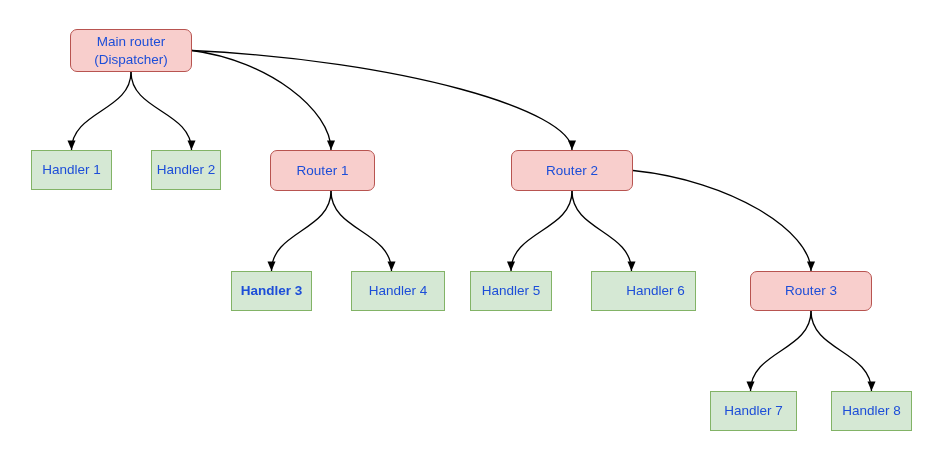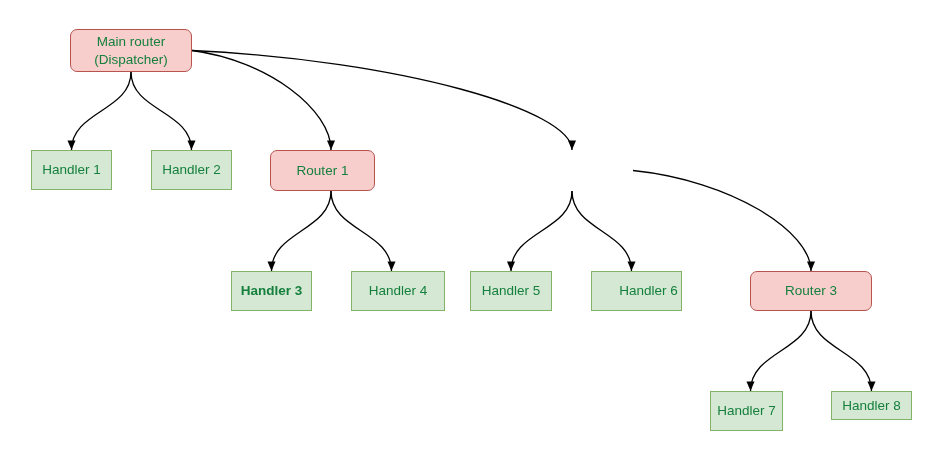"Main router" .node { color: #15803d -> #1d4ed8 }
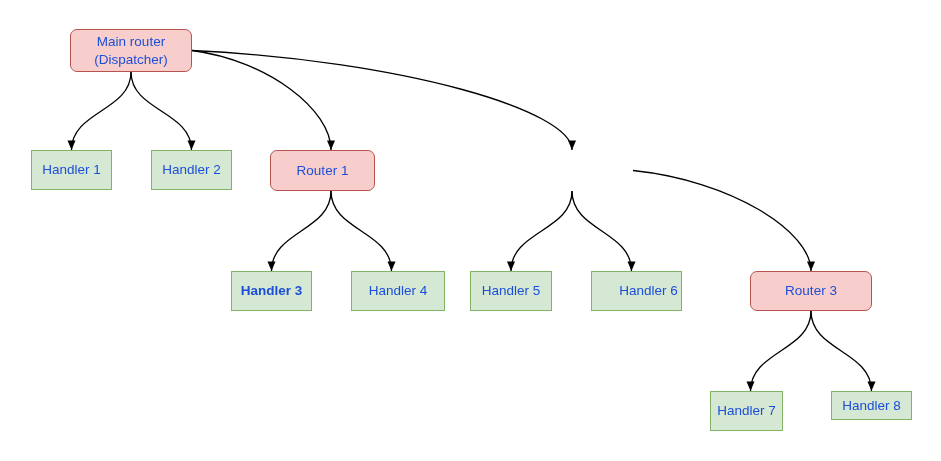"Handler 2" div.node { width: 81px -> 70px }
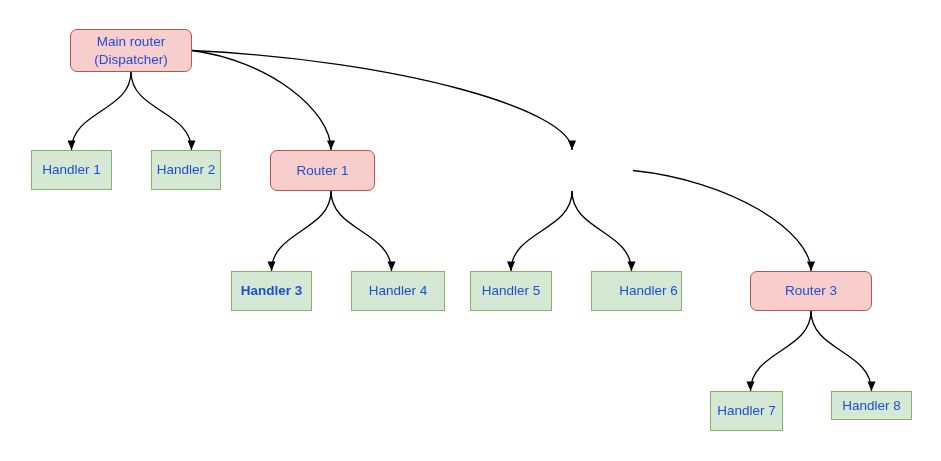"Router 2" div.node { html: none -> <div> <span>Router 2</span> </div> }
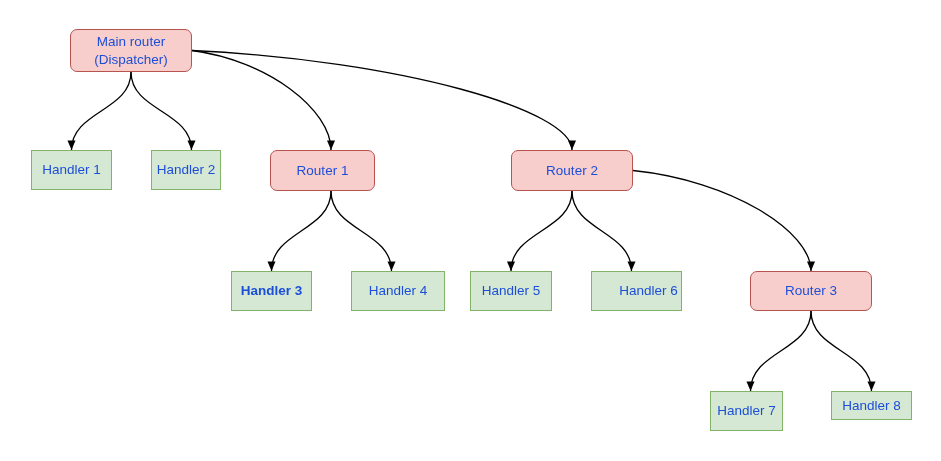"Handler 6" div.node { width: 91px -> 105px }
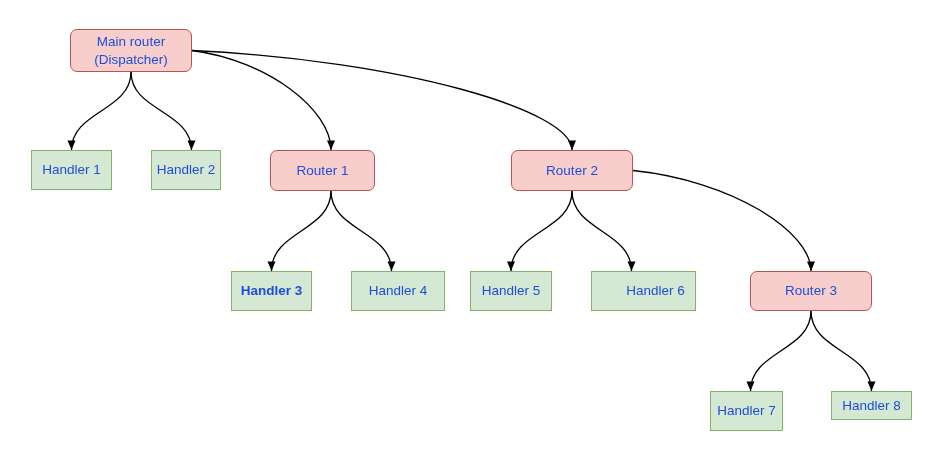"Handler 7" div.node { width: 73px -> 87px }
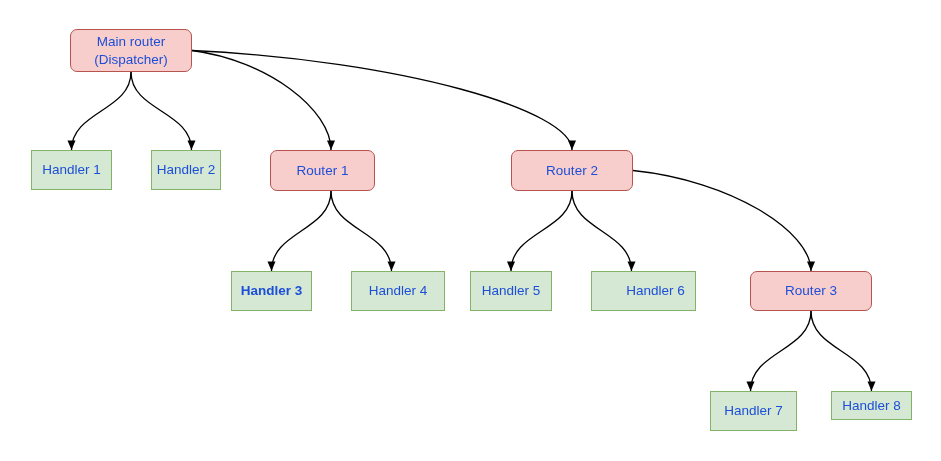"Handler 8" div.node { height: 29px -> 40px }
